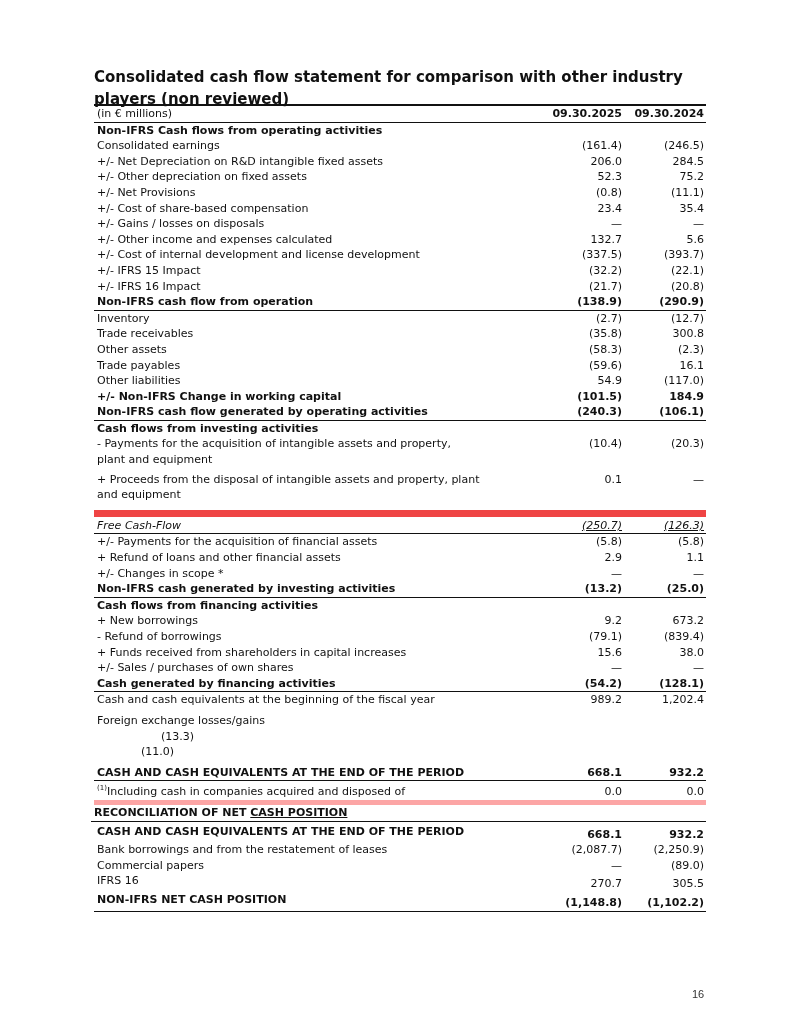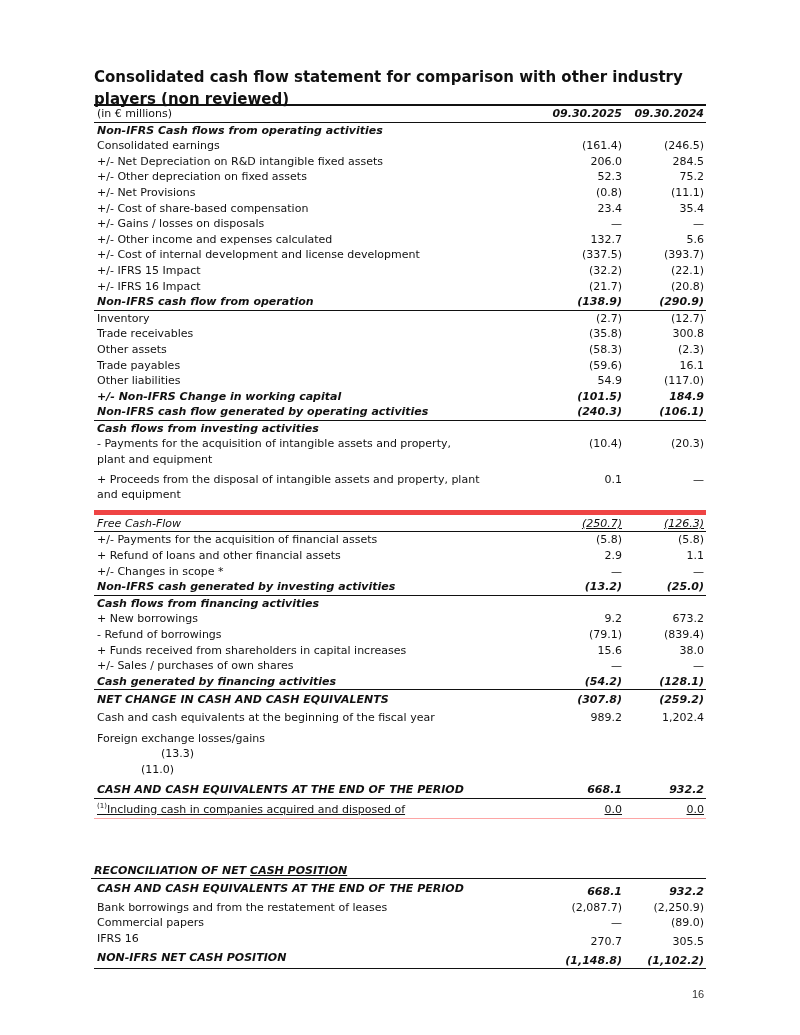"09.30.2025" .bold { font-style: italic -> none }
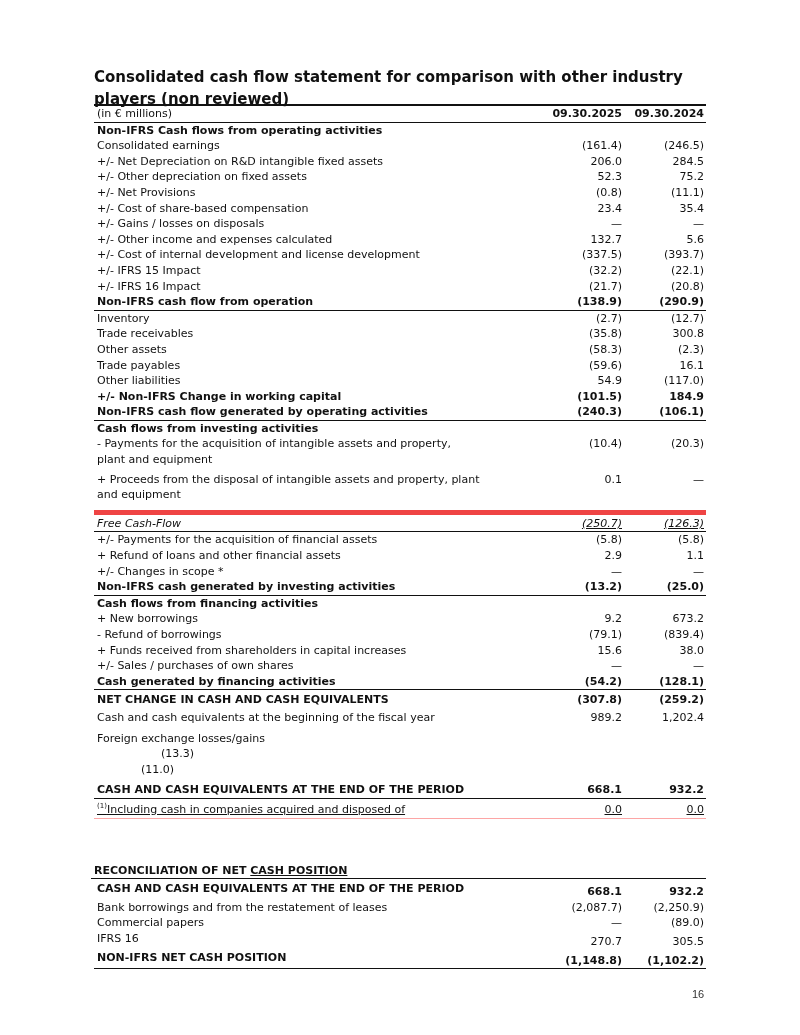"+ Proceeds from the disposal" .bot-thin { border-bottom: 5px solid #ef4444 -> 7px solid #ef4444 }
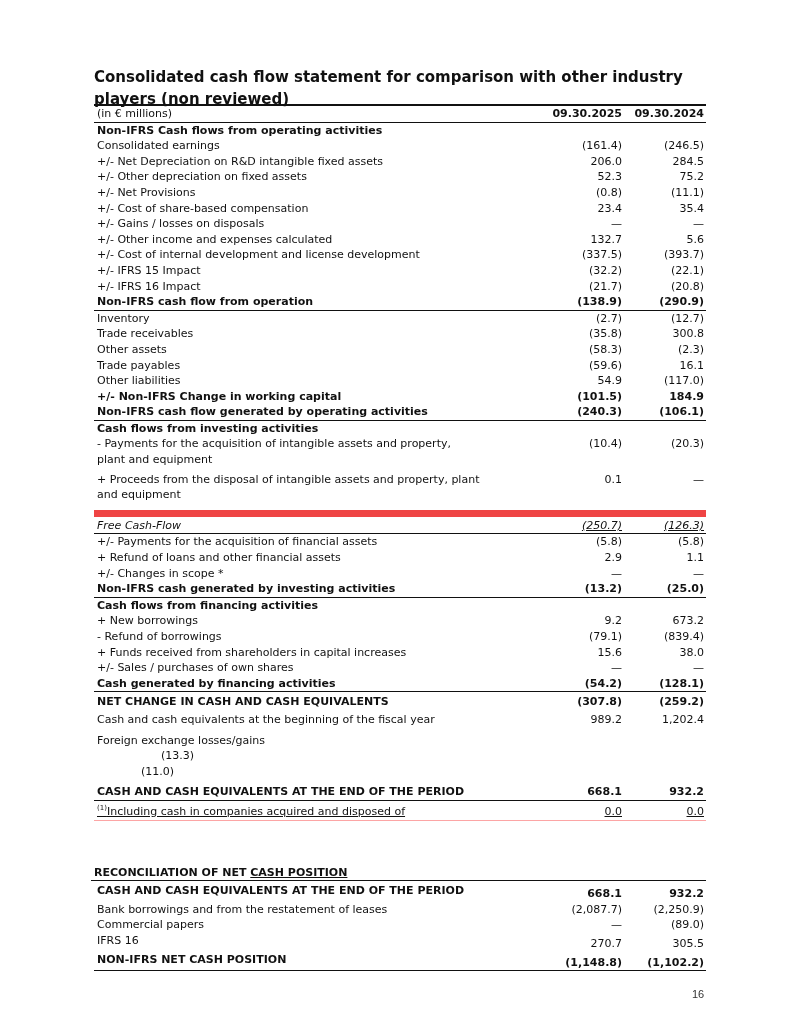"NET CHANGE IN CASH AND" div.row { html: <div> <span>NET CHANGE IN CASH AND CASH EQUIVALENTS</span> <span>(307.8)</span> <span>(259.2)</span> </div> -> none }
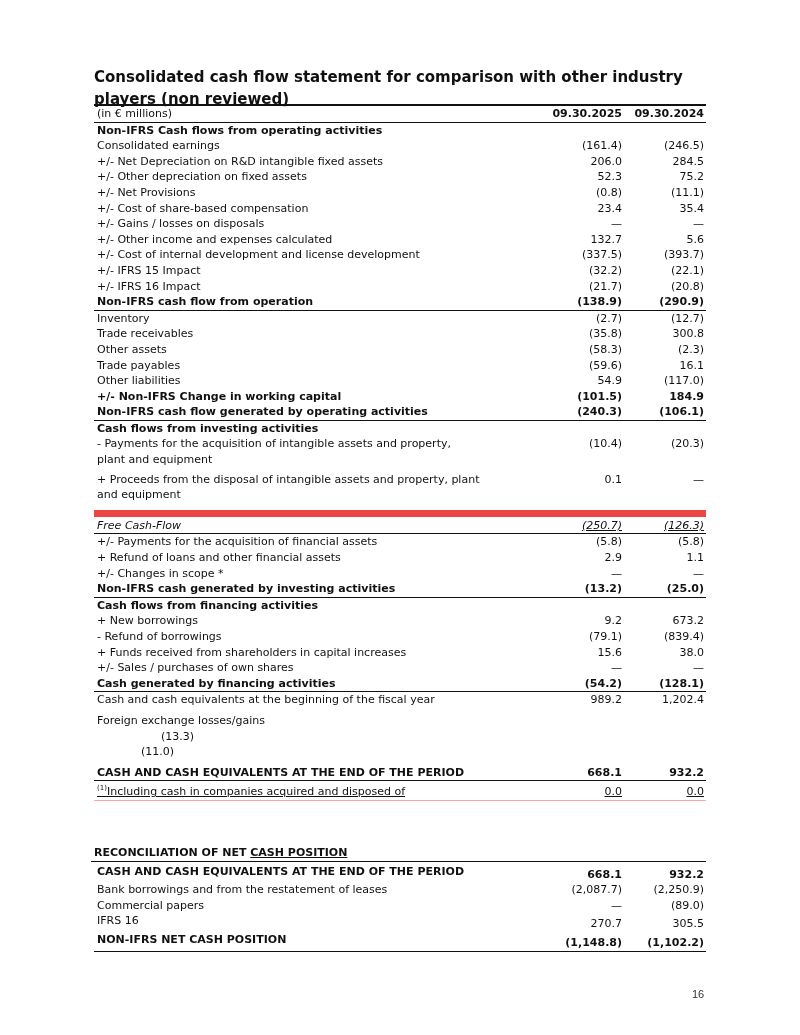"(1)Including cash in companies acquired" div.row { border-bottom: 1px solid #fca5a5 -> 5px solid #fca5a5; text-decoration: underline -> none }
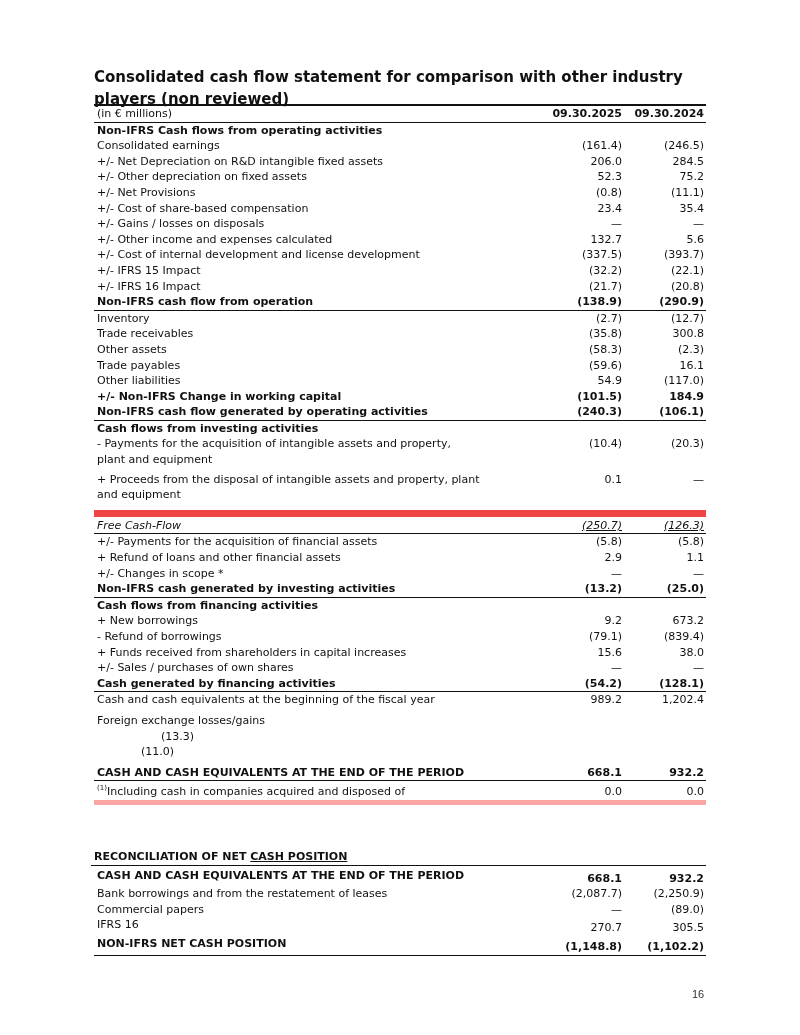"RECONCILIATION OF NET CASH POSITION" div.row { margin-top: 44px -> none }
